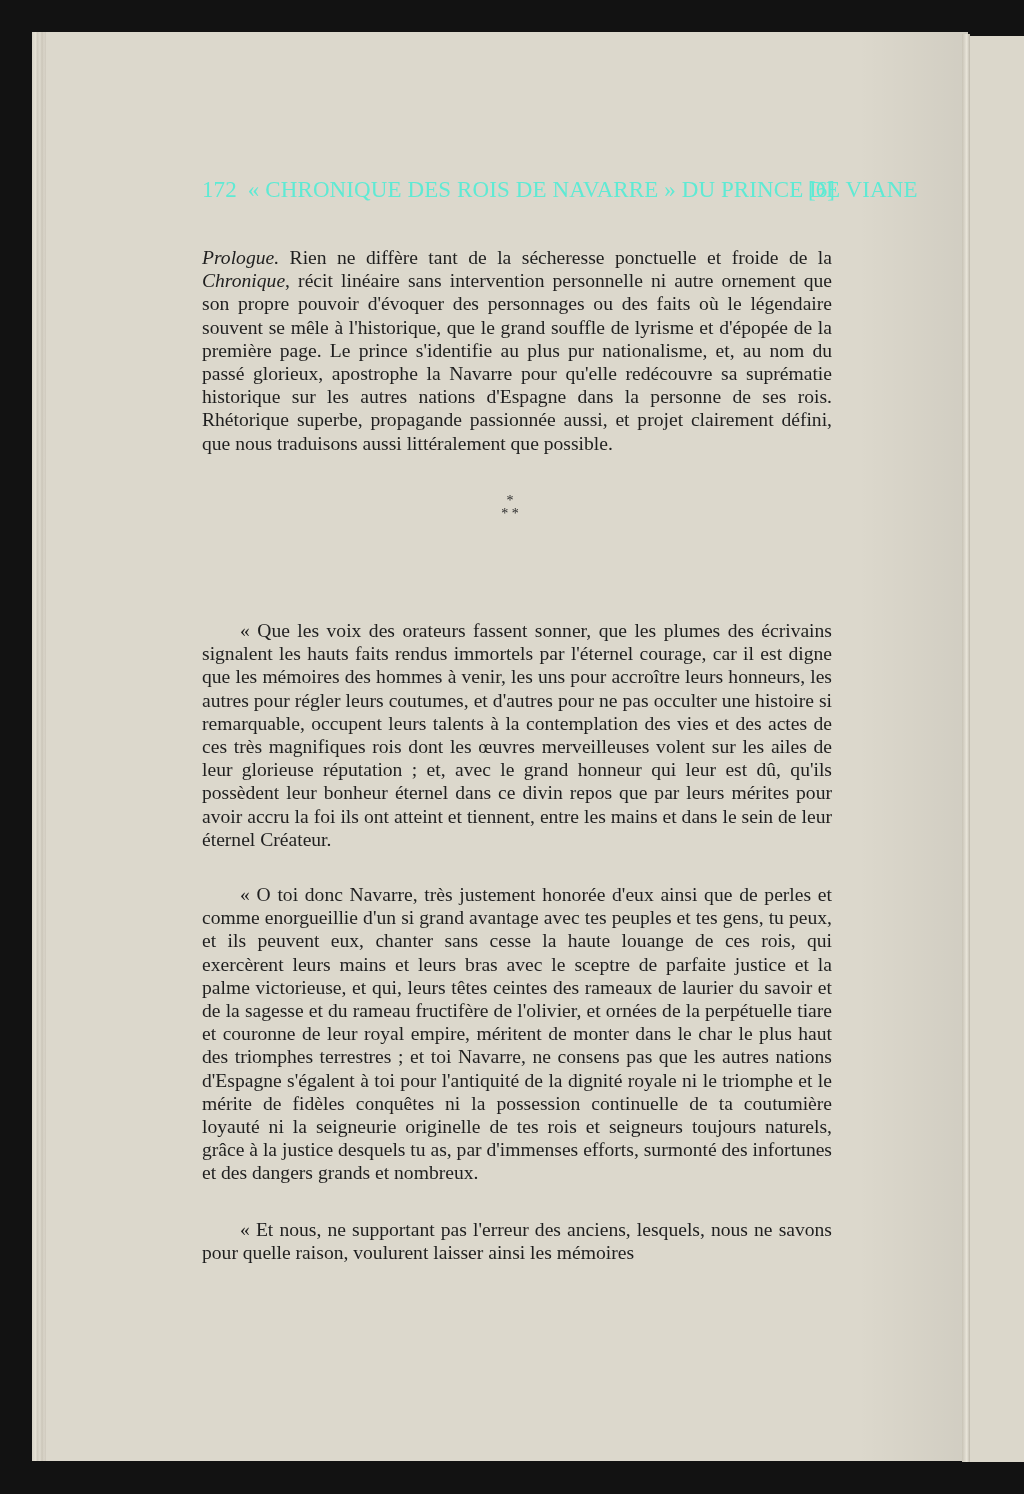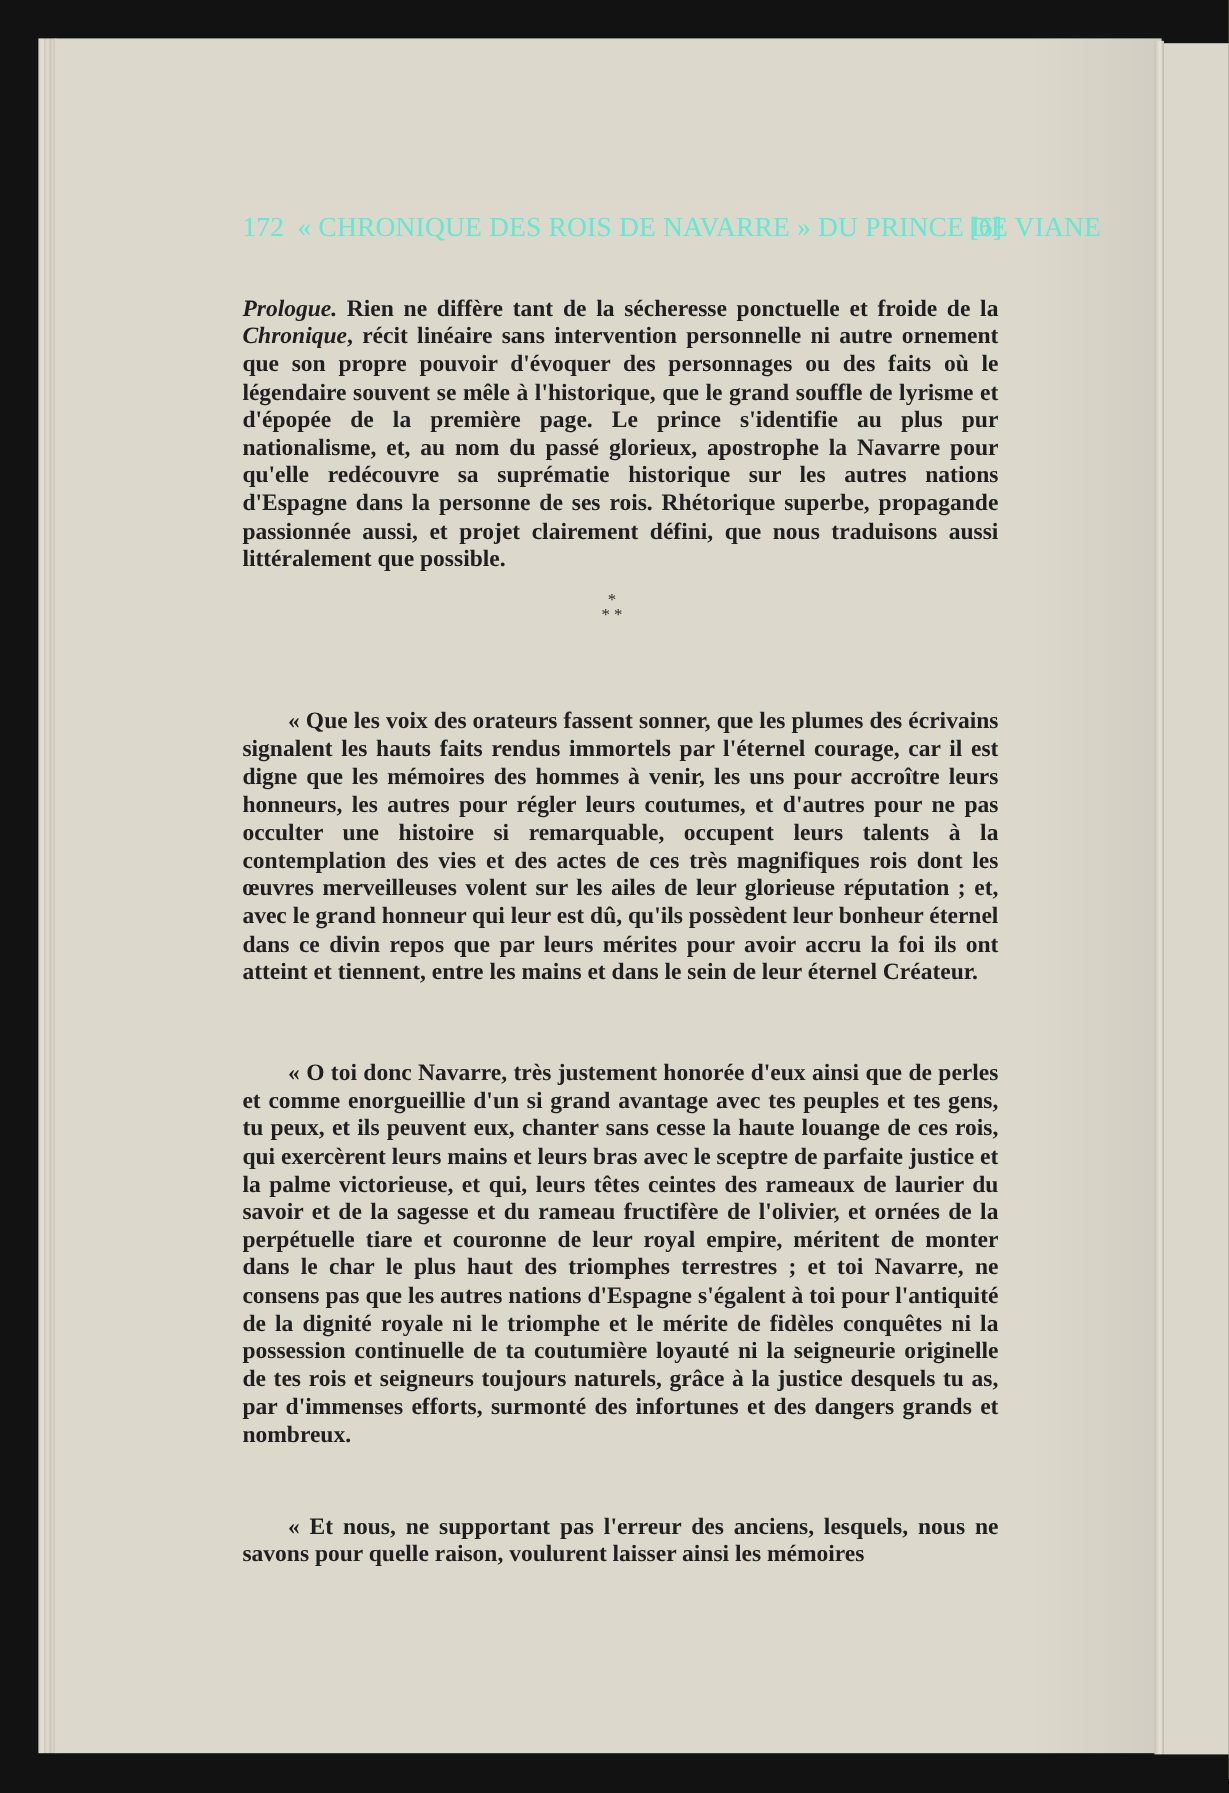"Prologue. Rien ne diffère tant" .body-text p { font-weight: bold -> none }
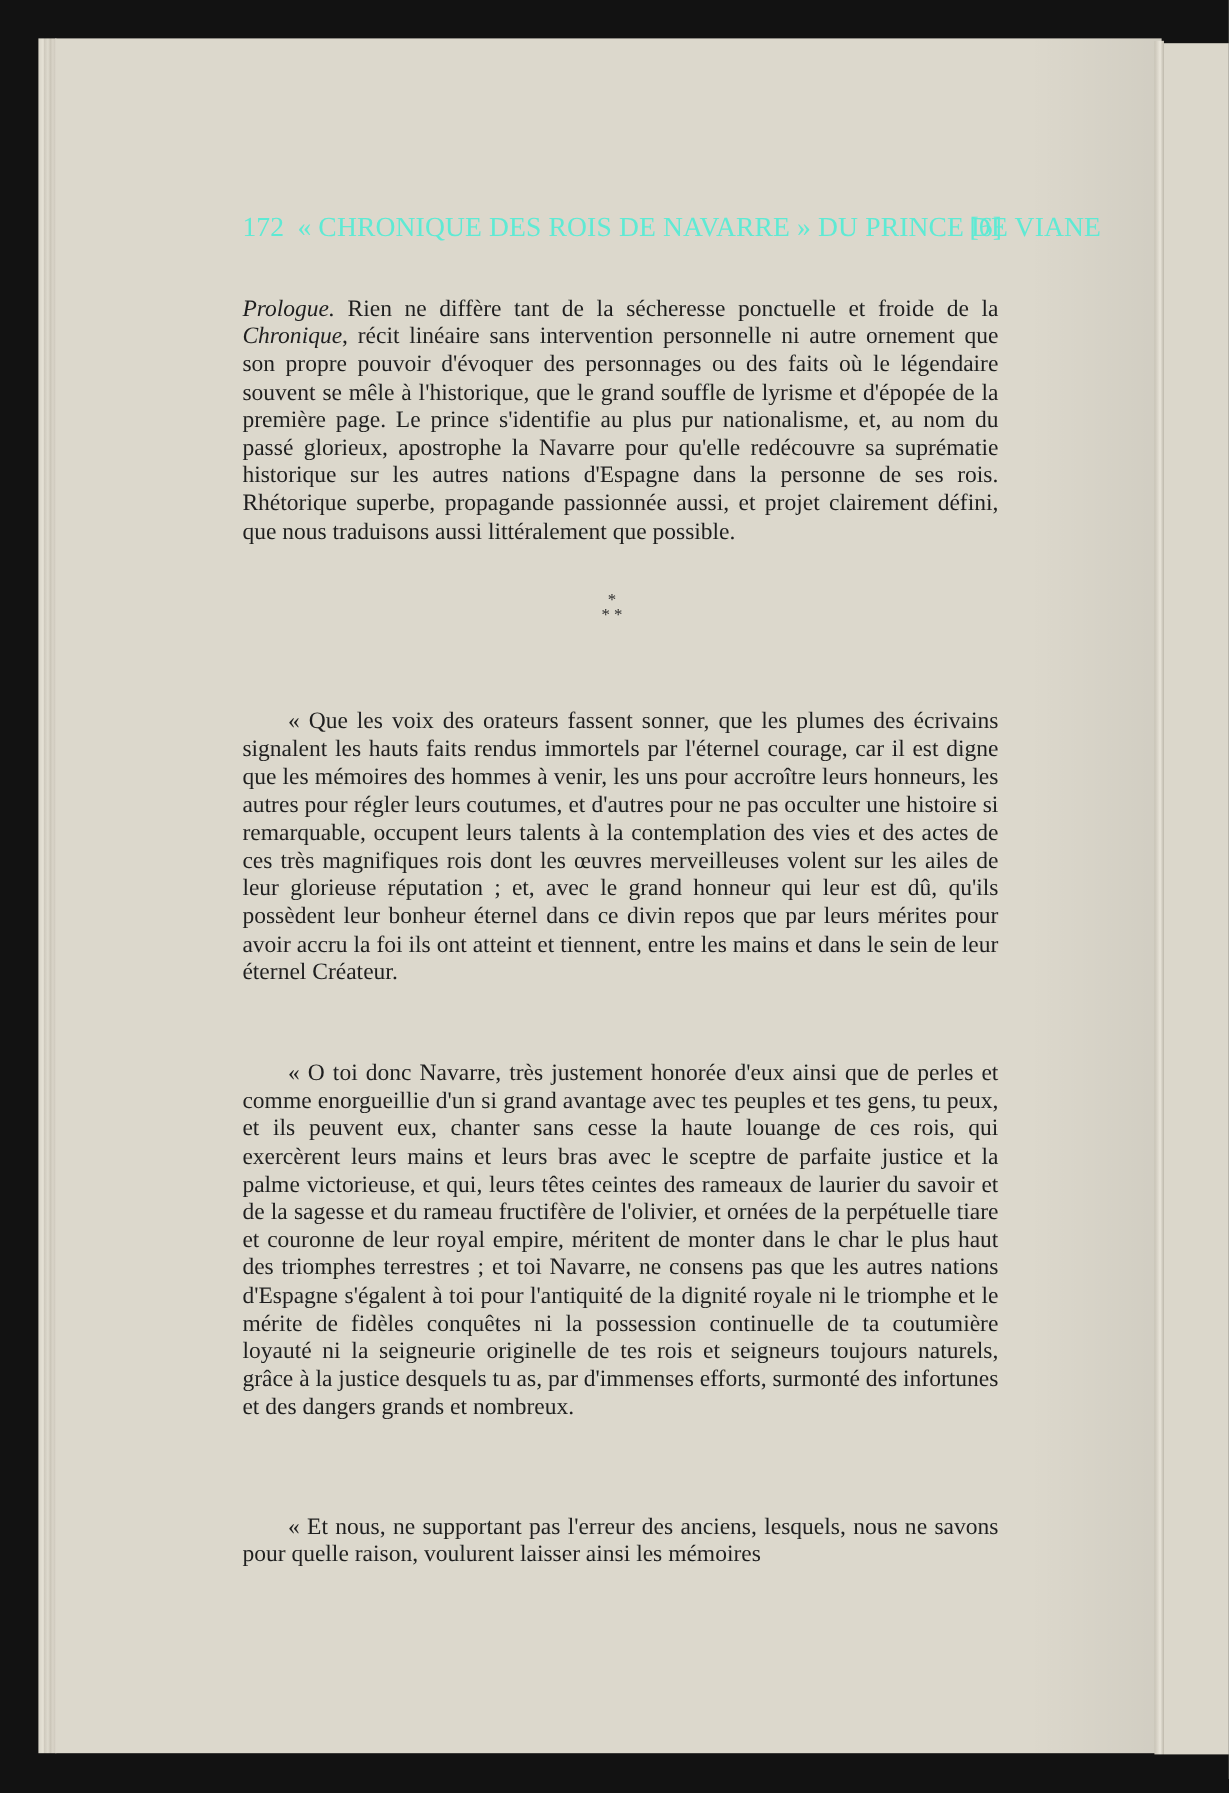"« Que les voix des" .p2 { top: 590px -> 619px }
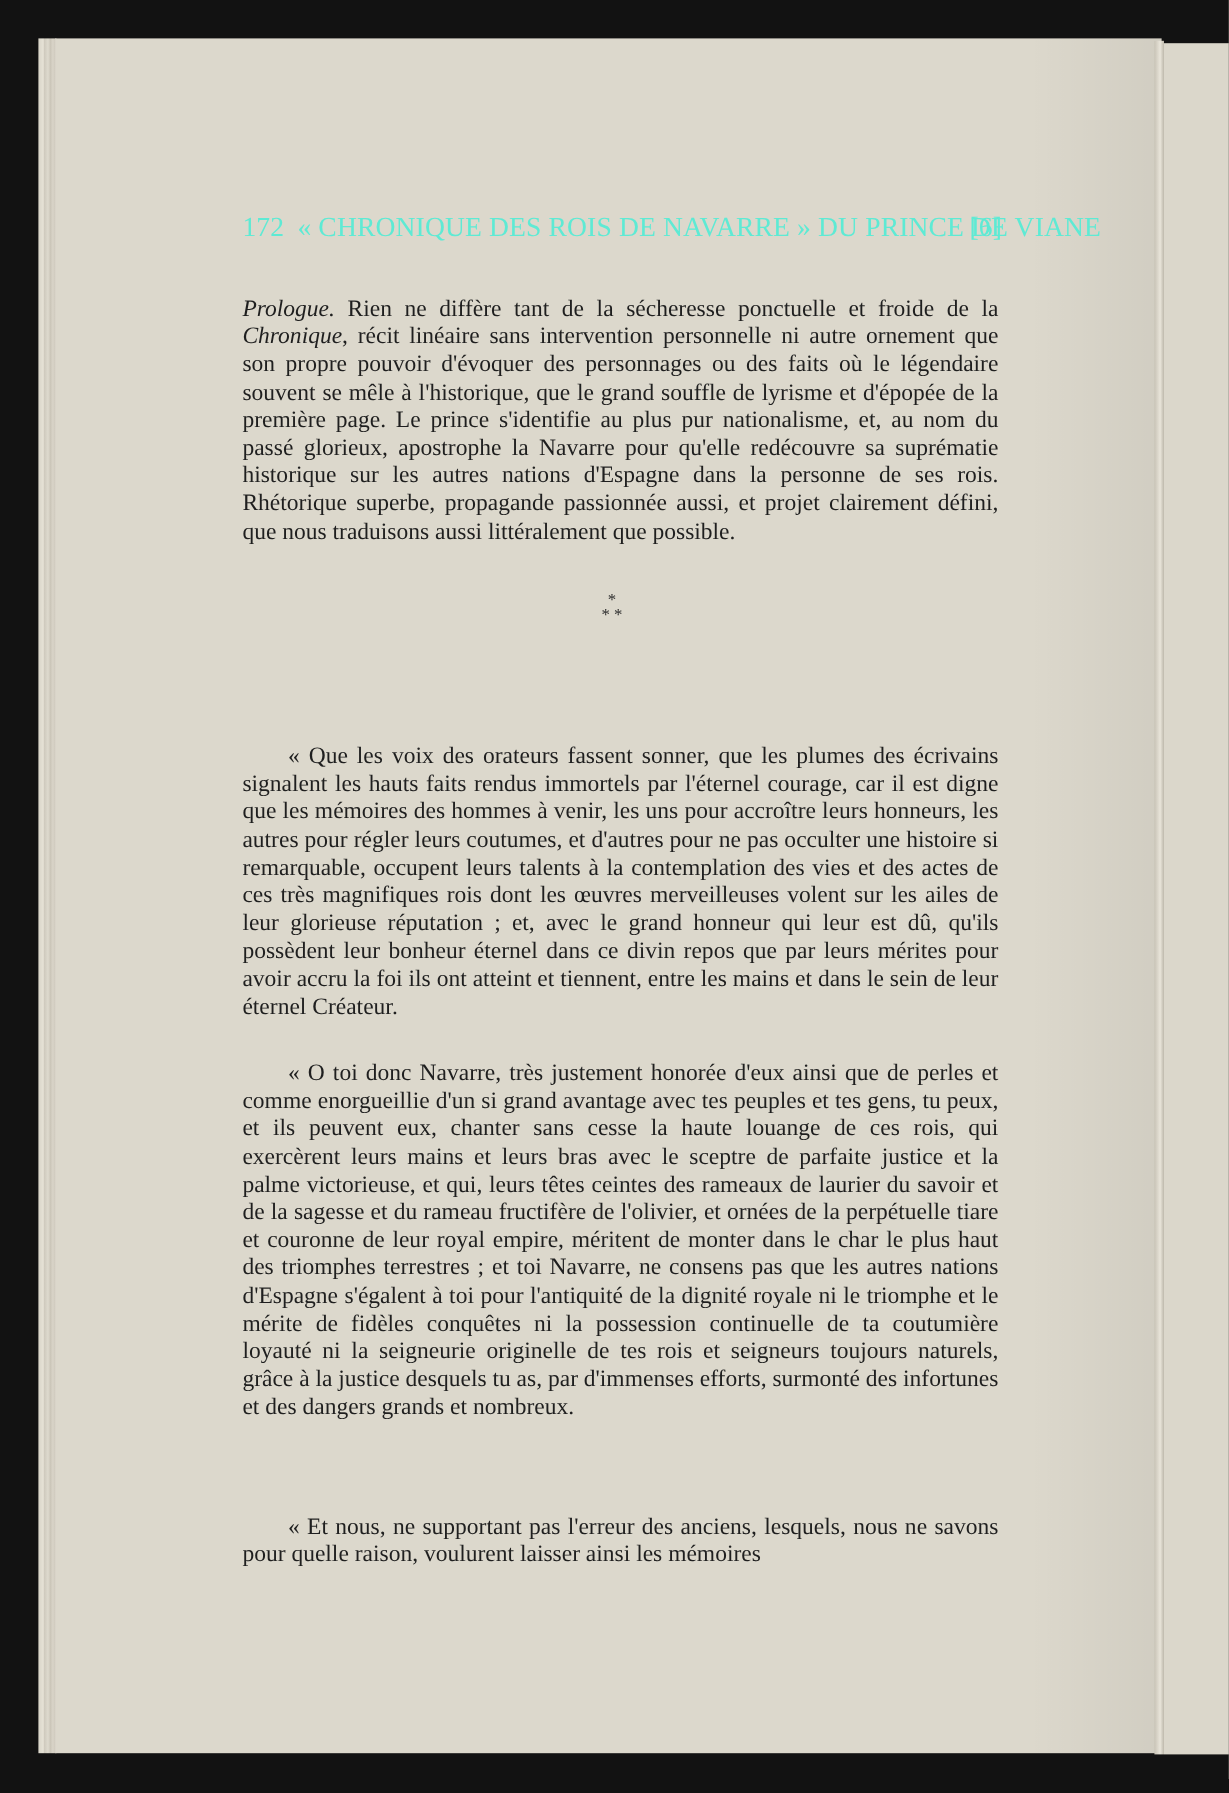"« Et nous, ne supportant" .p4 { top: 1261px -> 1218px }
